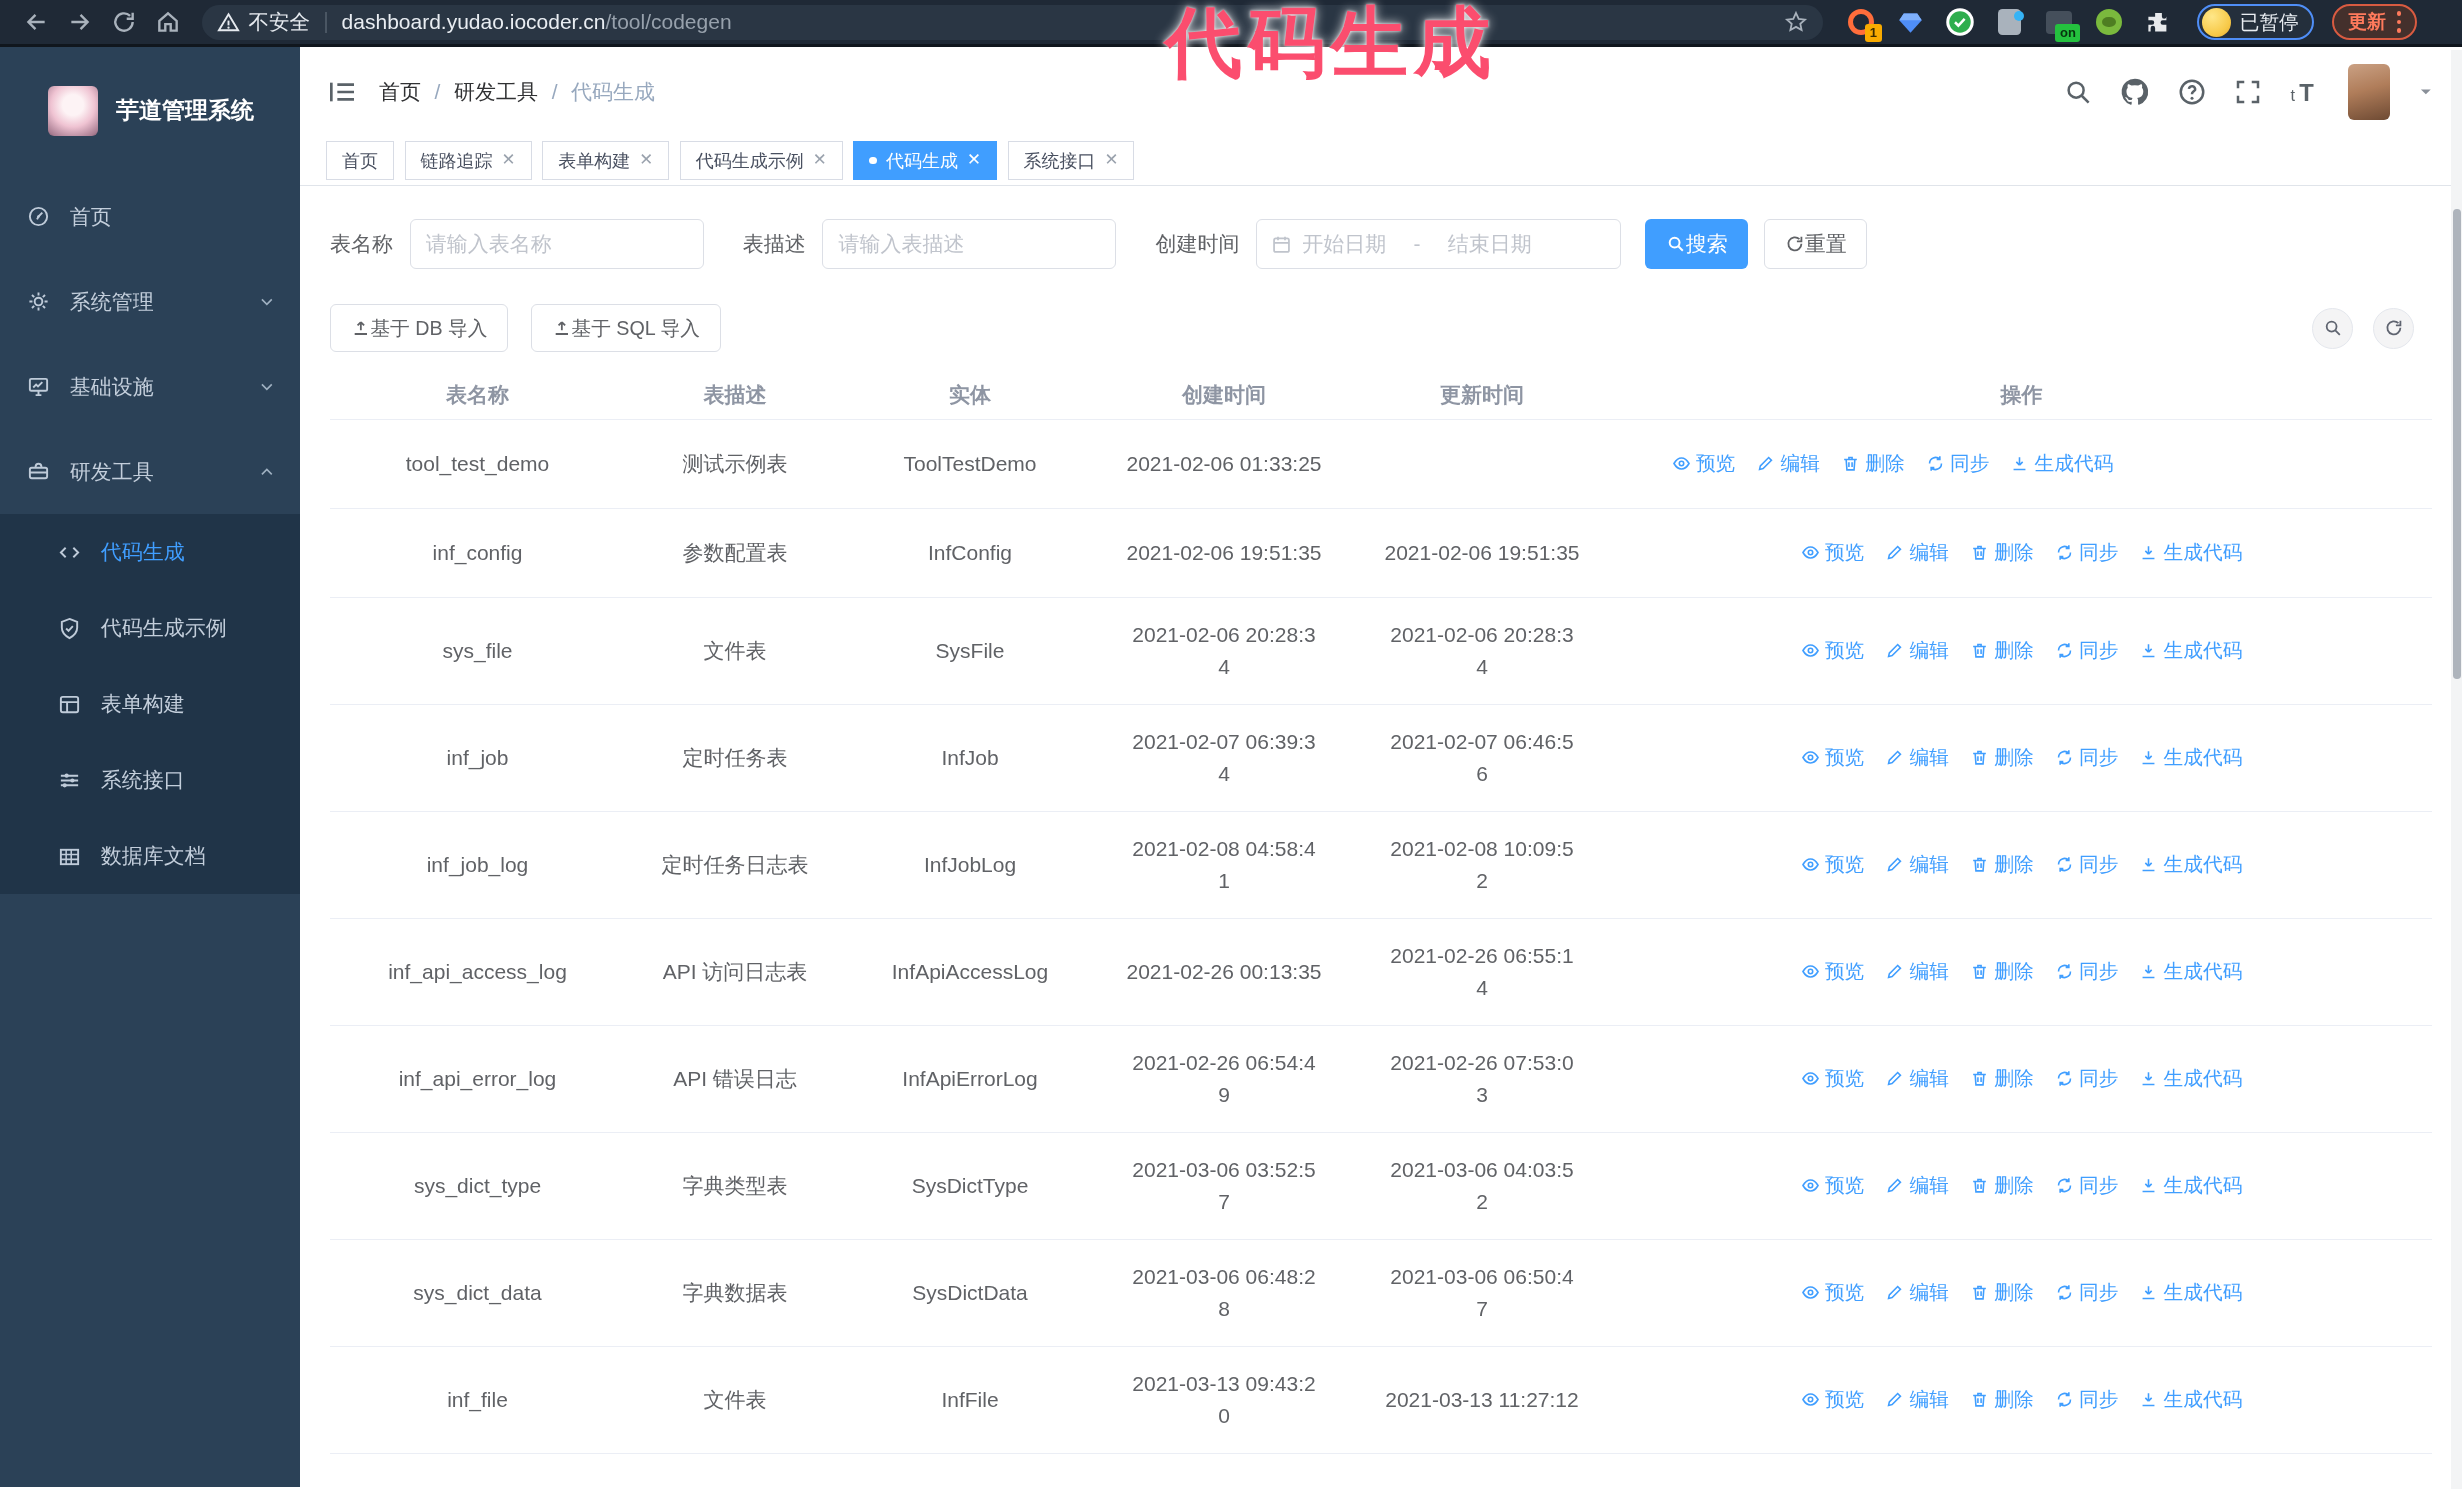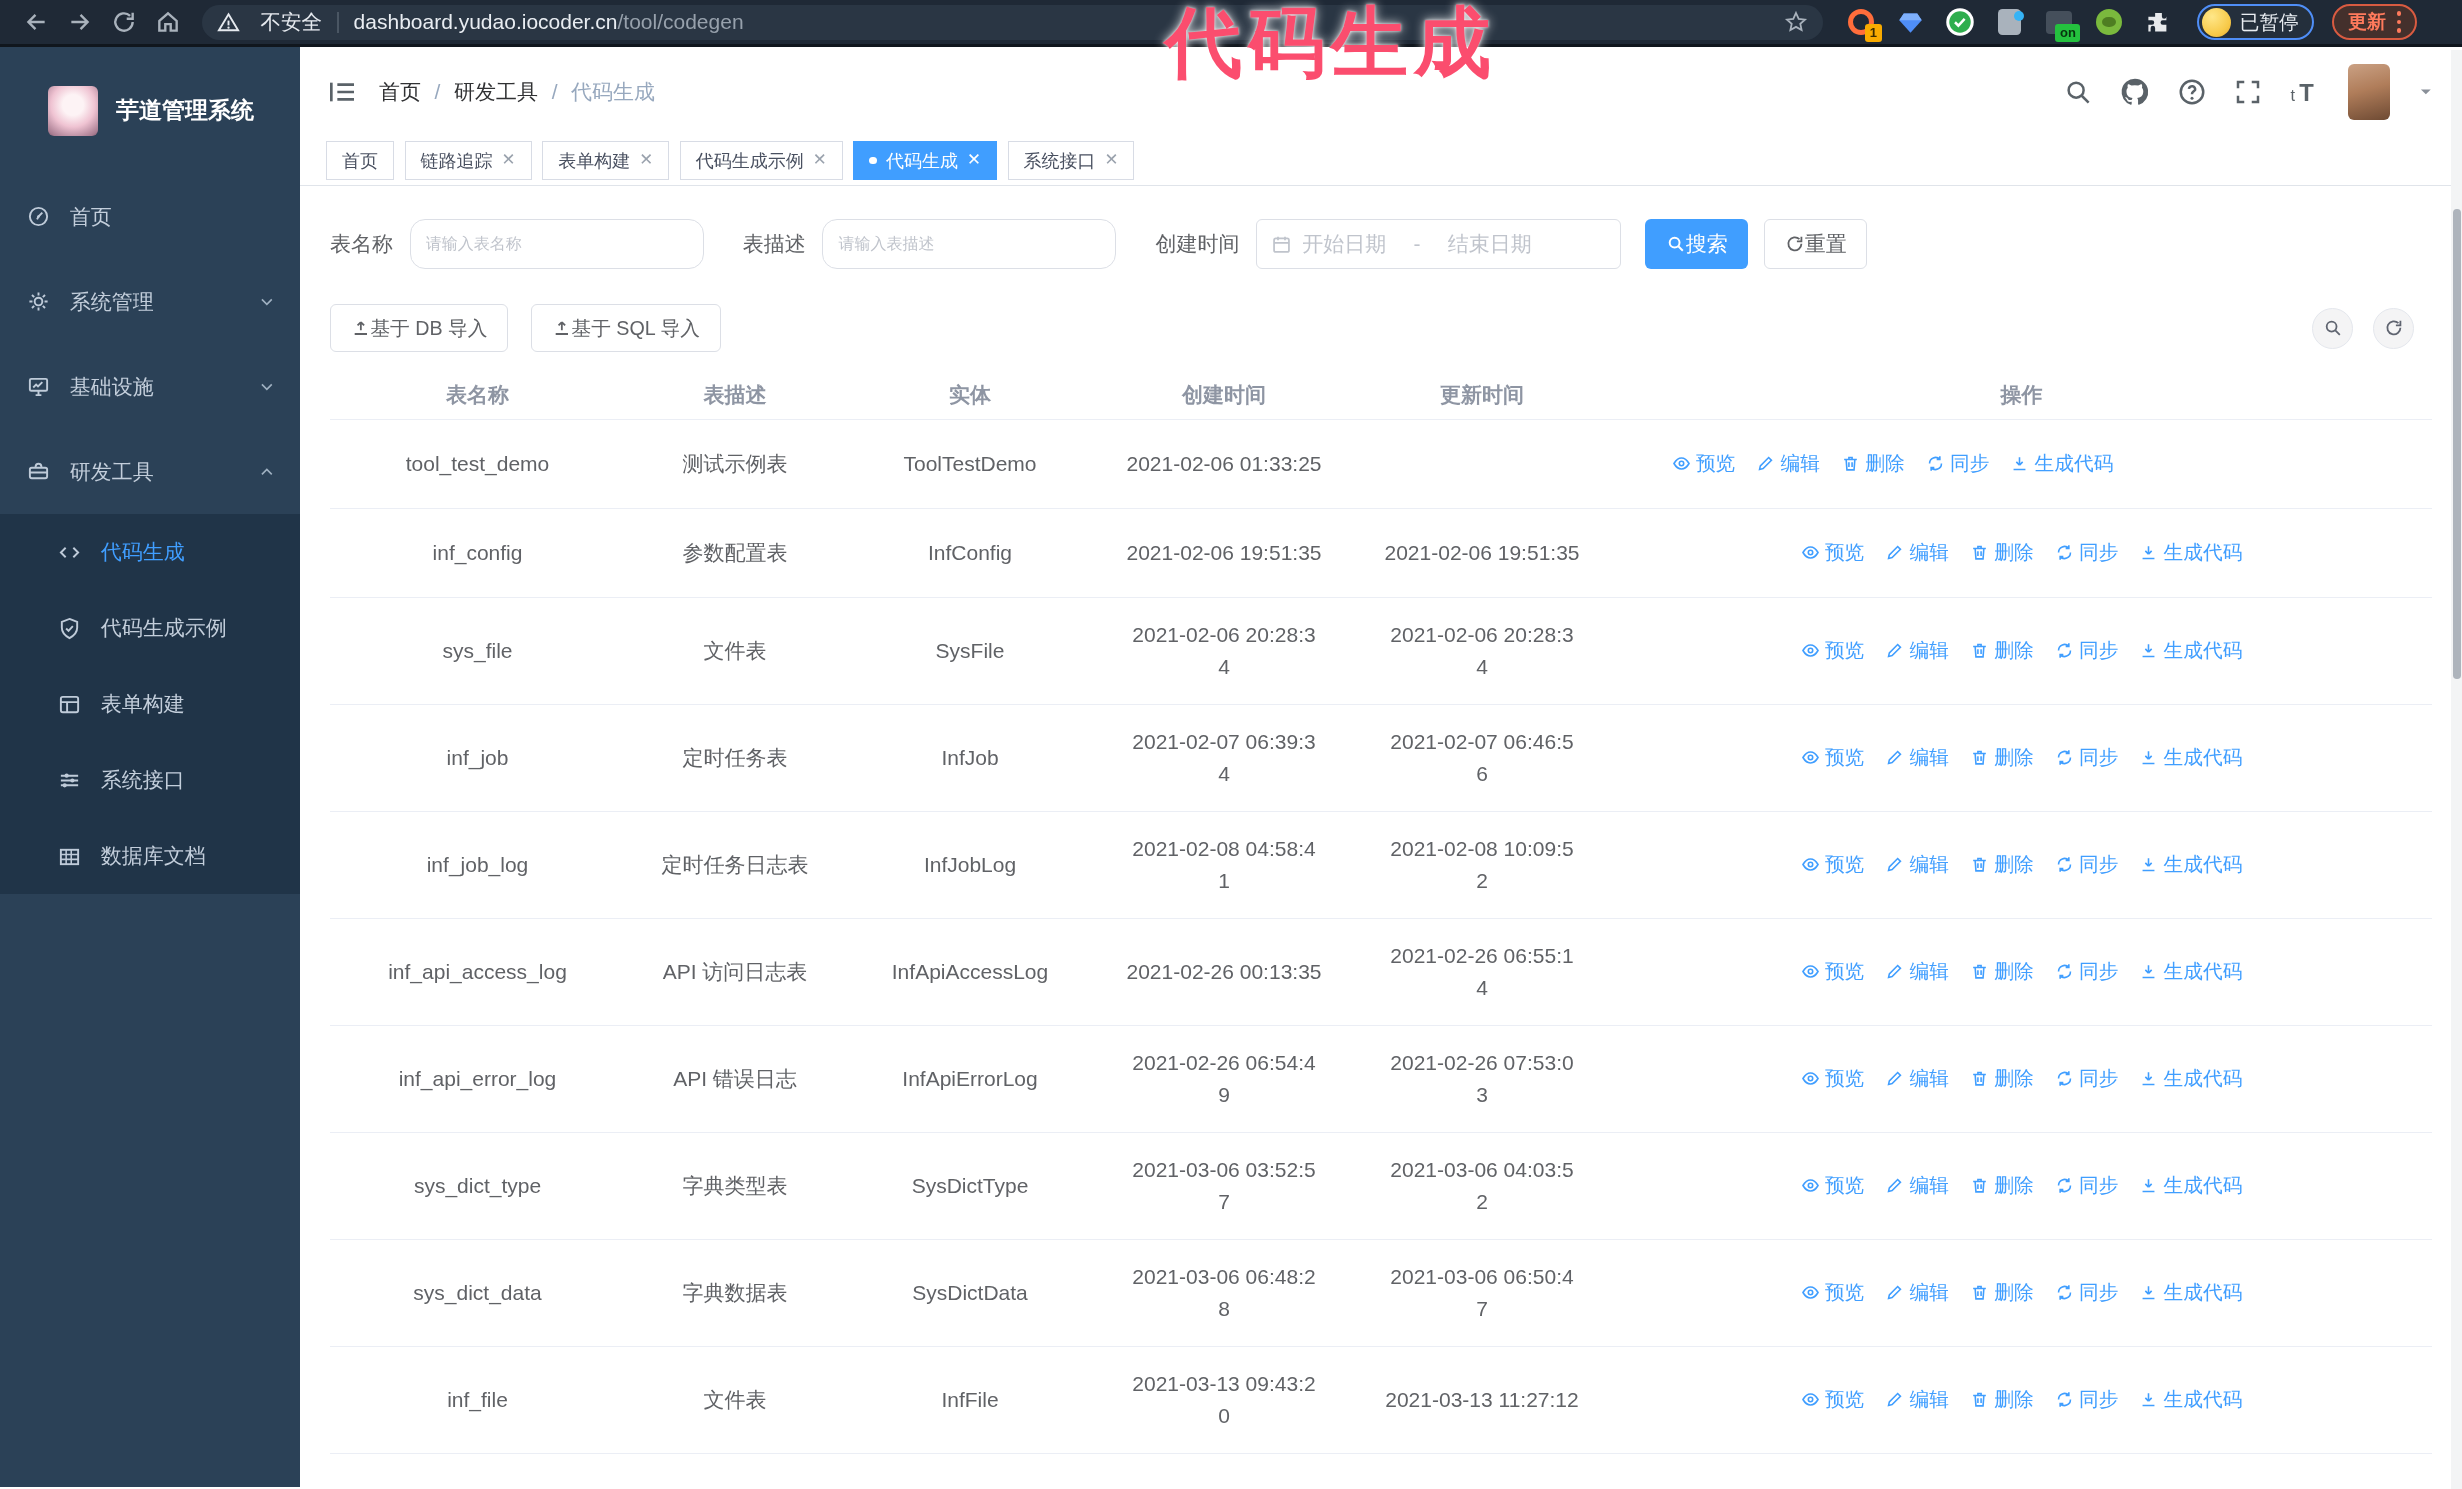"不安全" .secwrap { gap: 21px -> 9px }
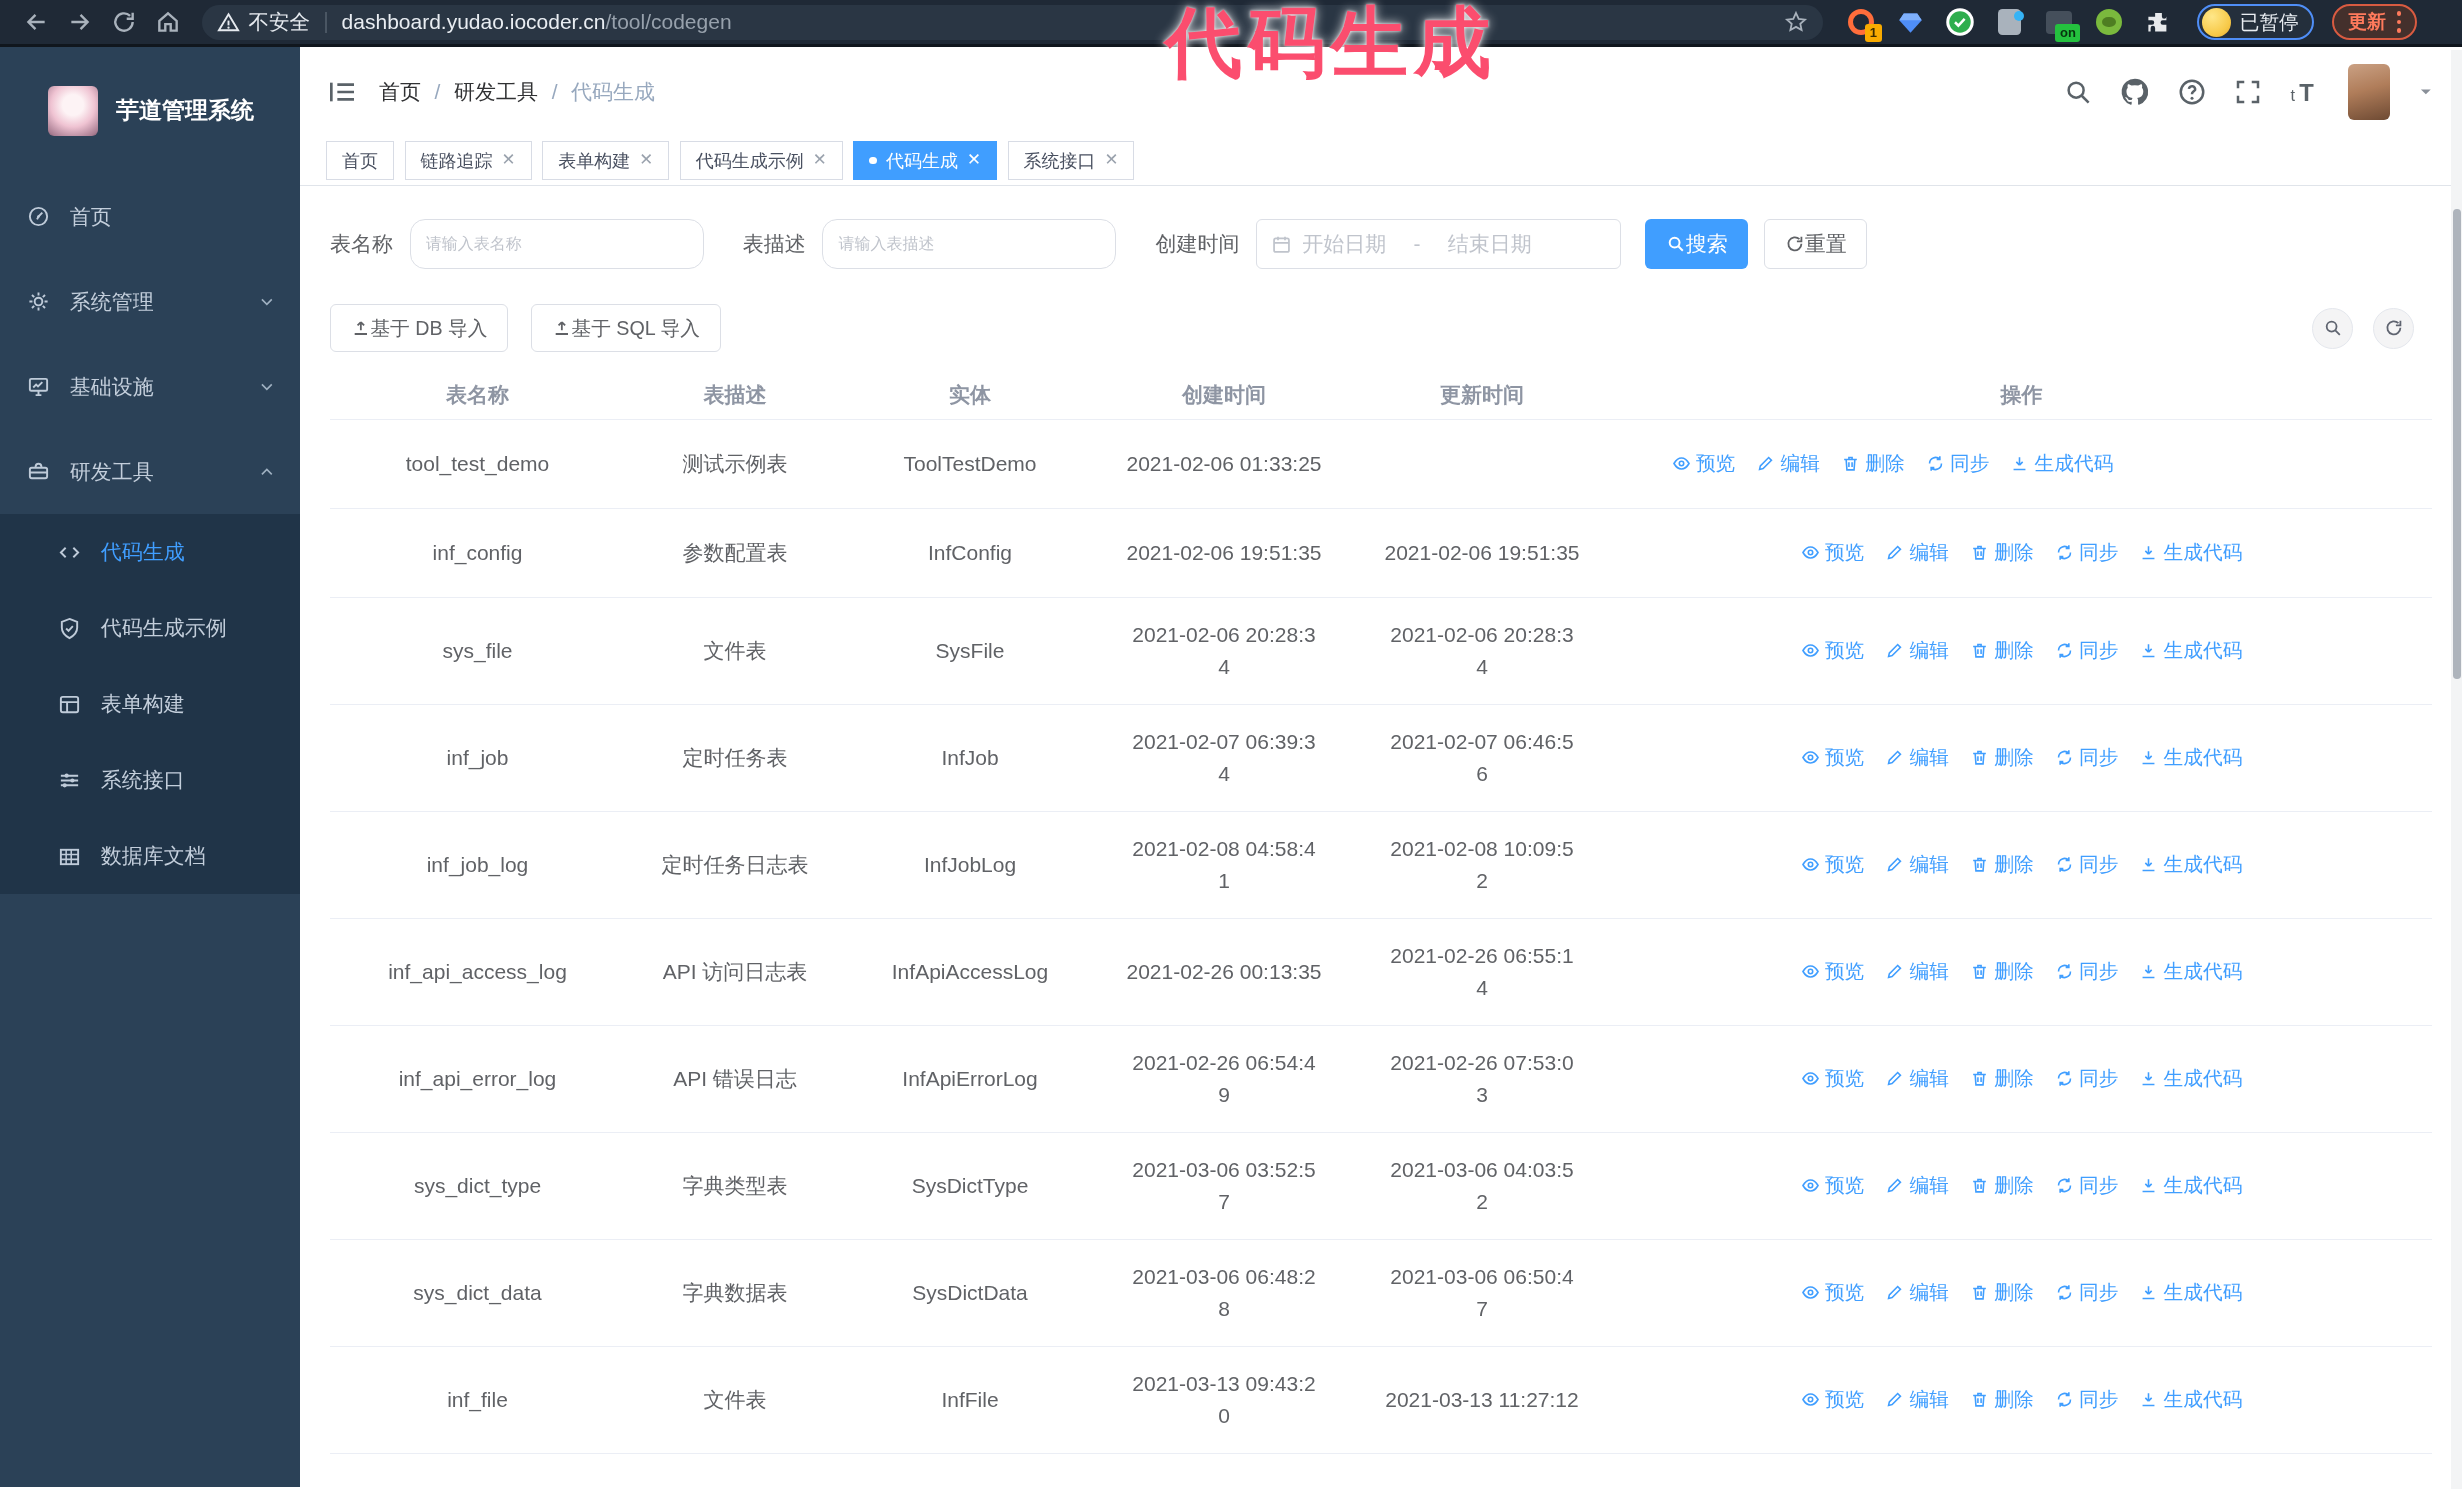"请输入表名称" .text-inp { border-radius: 15px -> 6px; font-size: 16px -> 21px }
